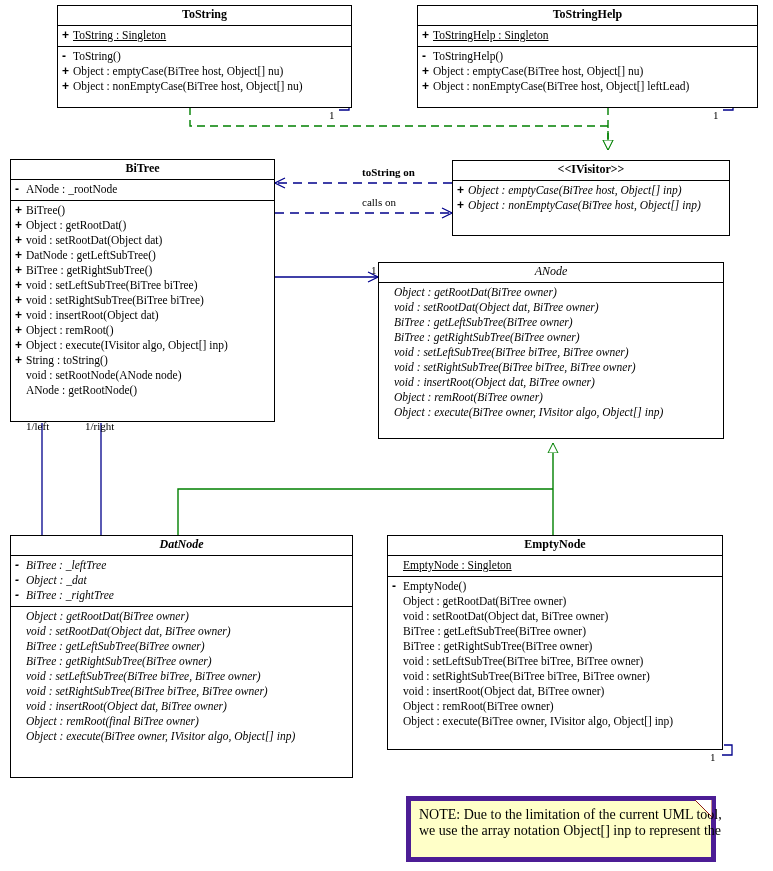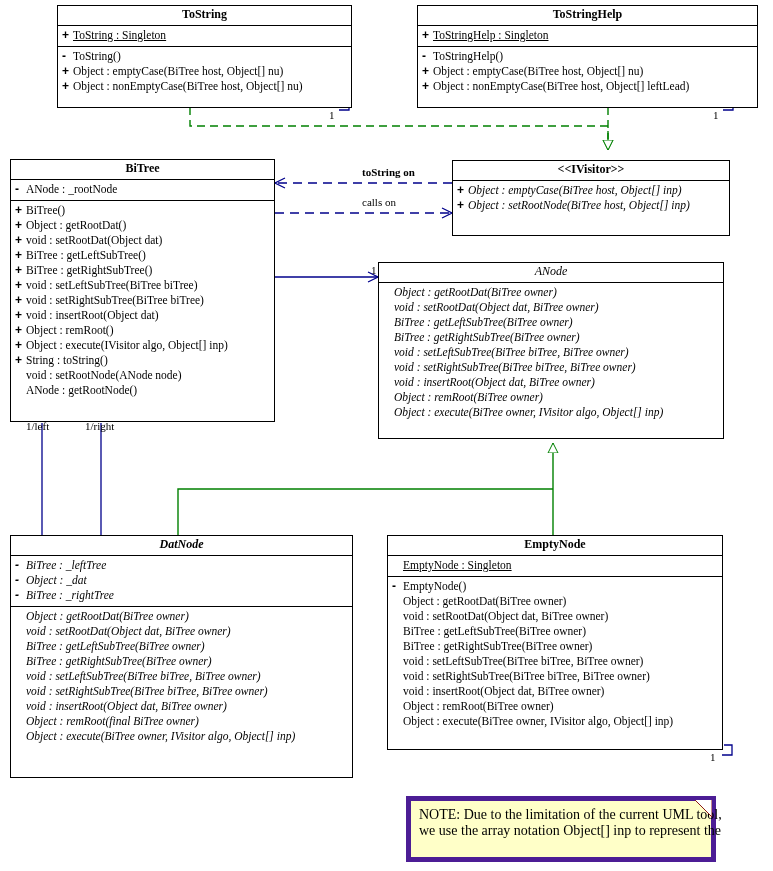"Object : setRootNode(BiTree host," span.mtext { text: setRootNode -> nonEmptyCase }
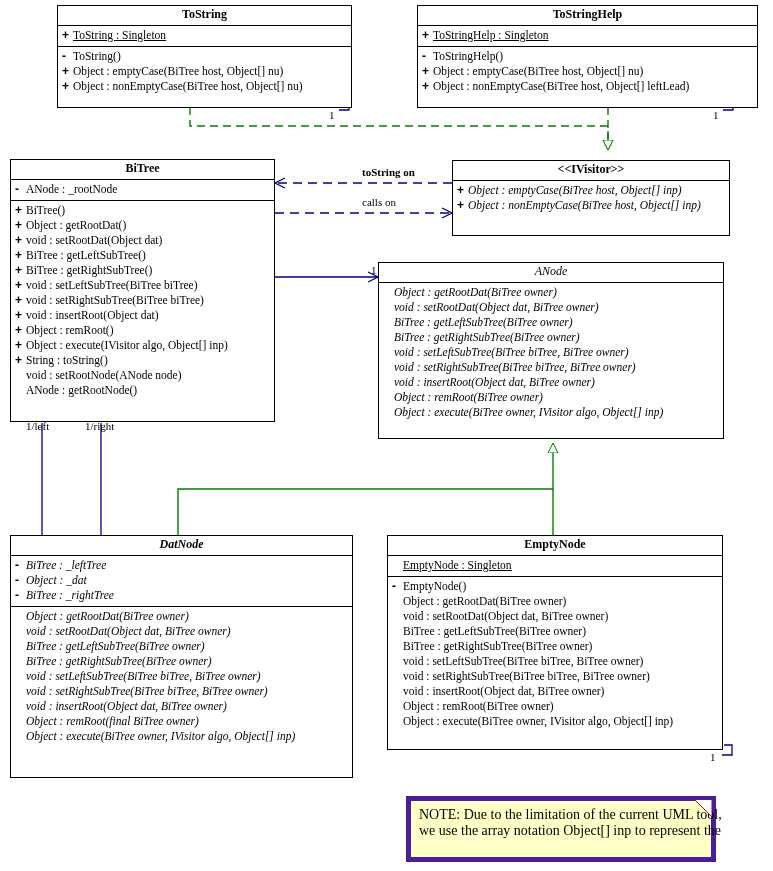"BiTree : getLeftSubTree()" span.mtext { text: BiTree -> DatNode }
